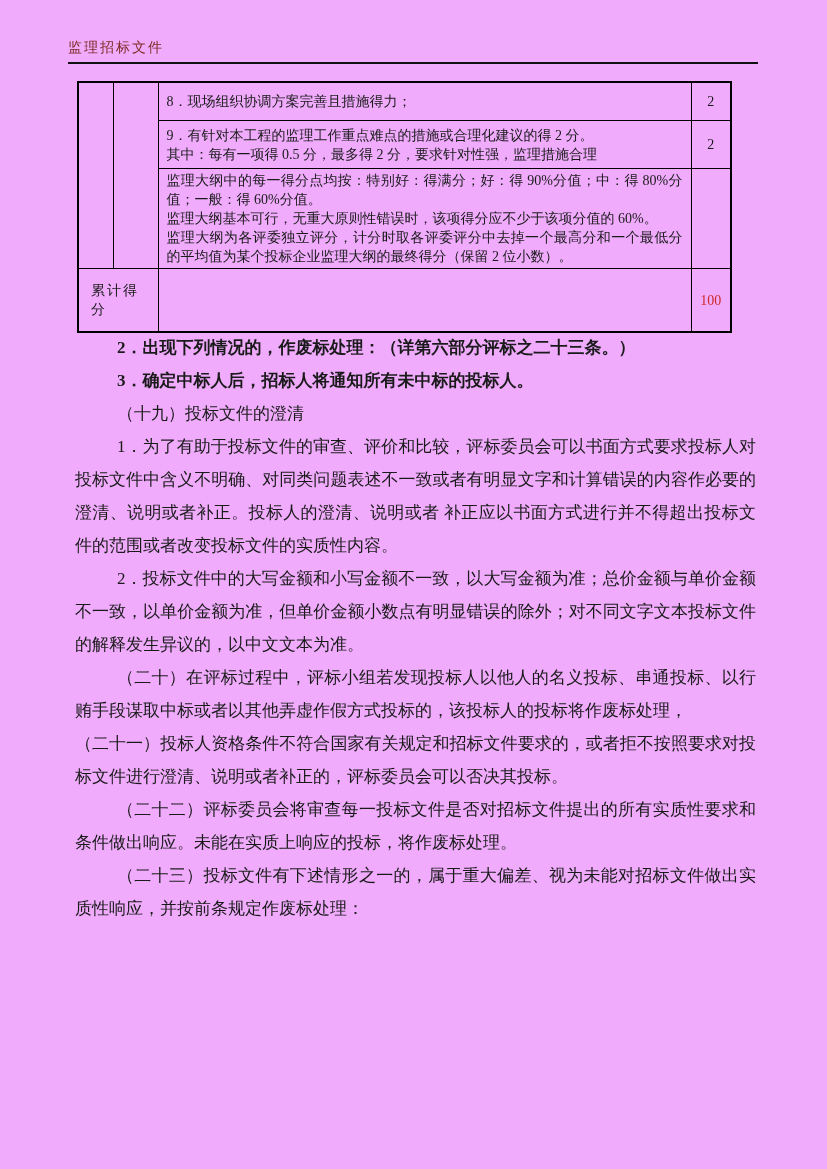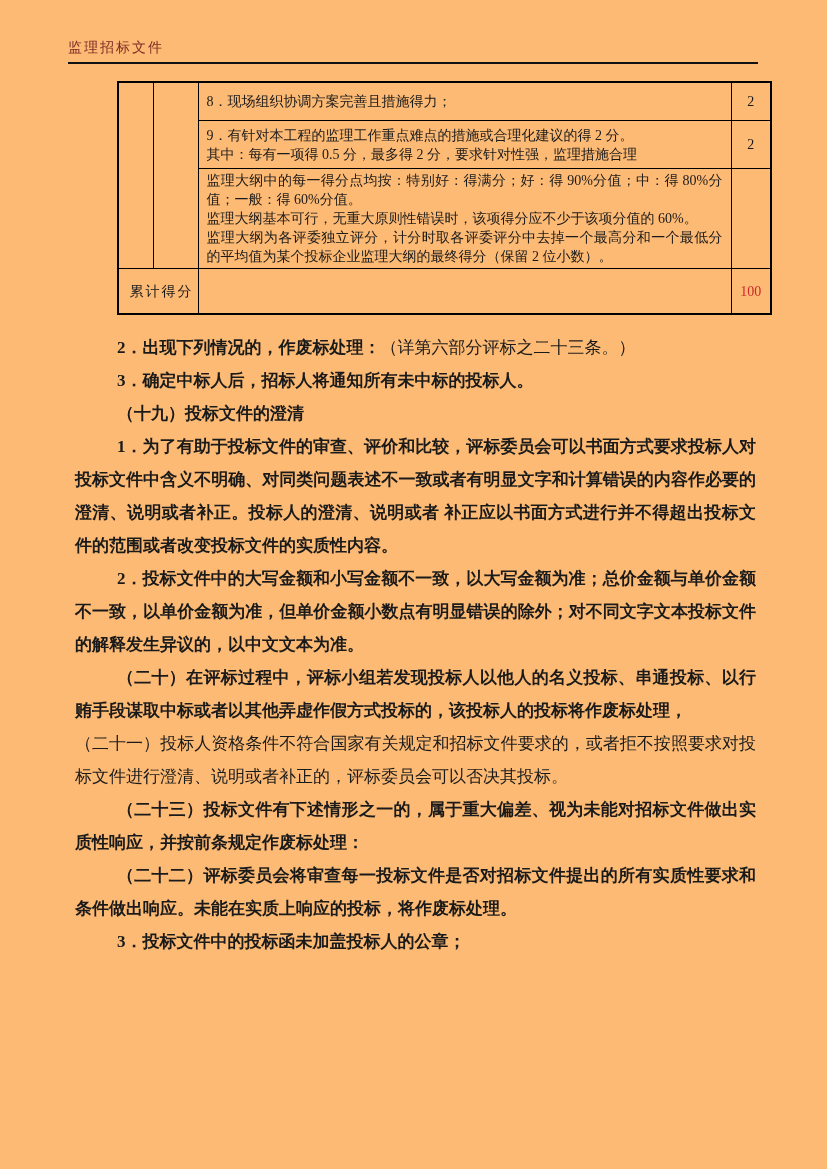"监理招标文件" .page { background: #fdba74 -> #f0abfc }
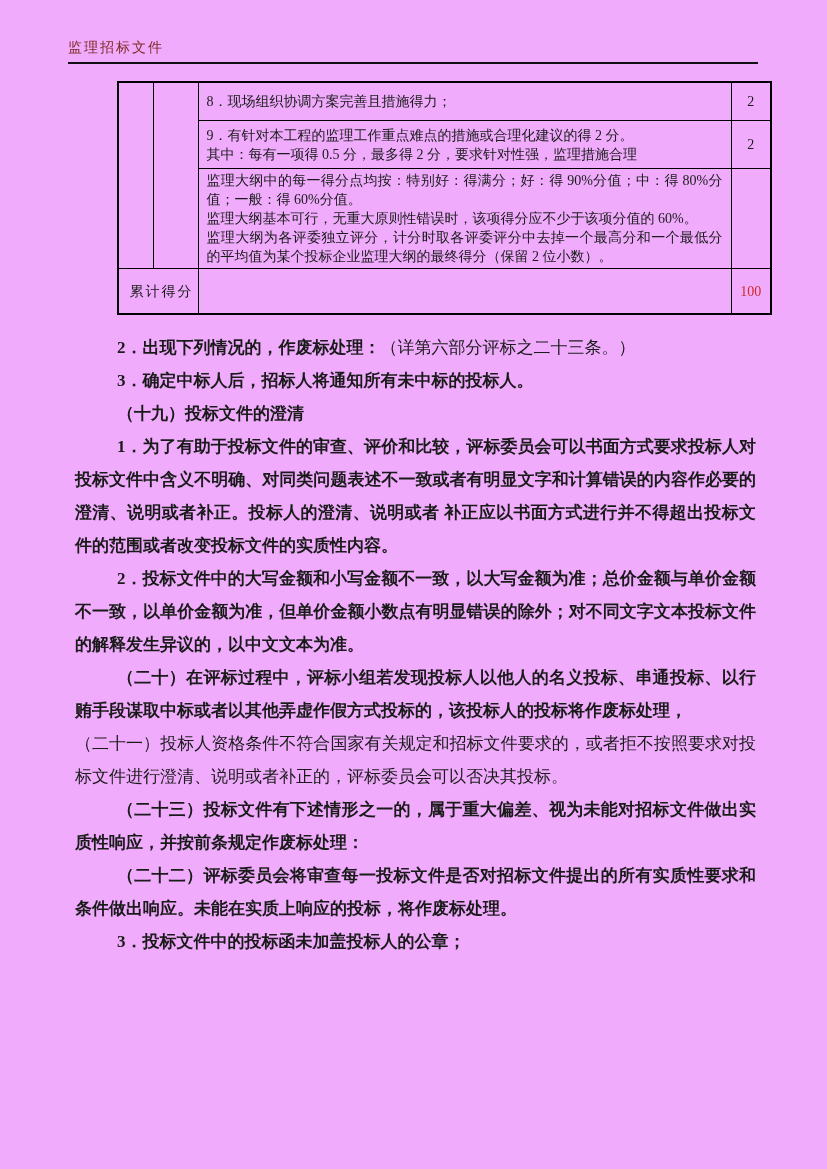"8．现场组织协调方案完善且措施得力；" .score-table { margin-left: 40px -> none }
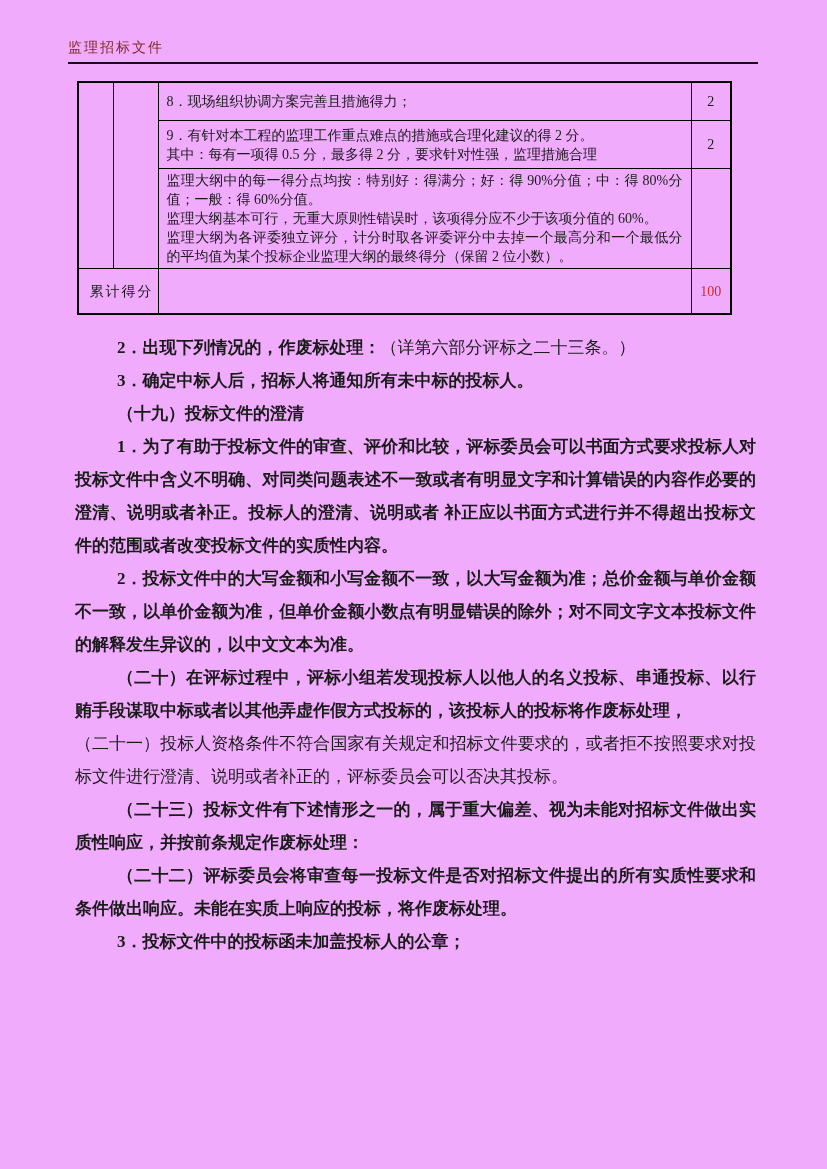"累计得分" .score-table td.total-label-cell { padding: 4px -> 12px; text-align: right -> left }
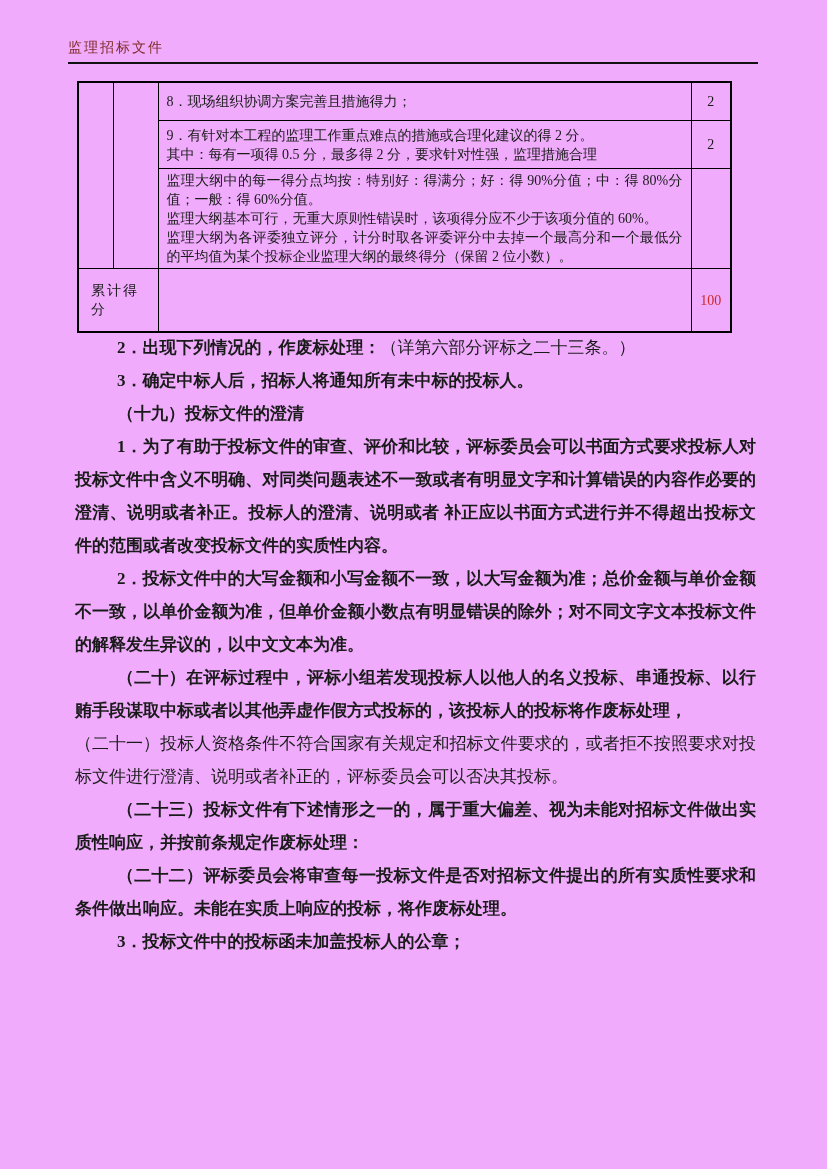"（详第六部分评标之二十三条。）" .norm { font-weight: normal -> bold }
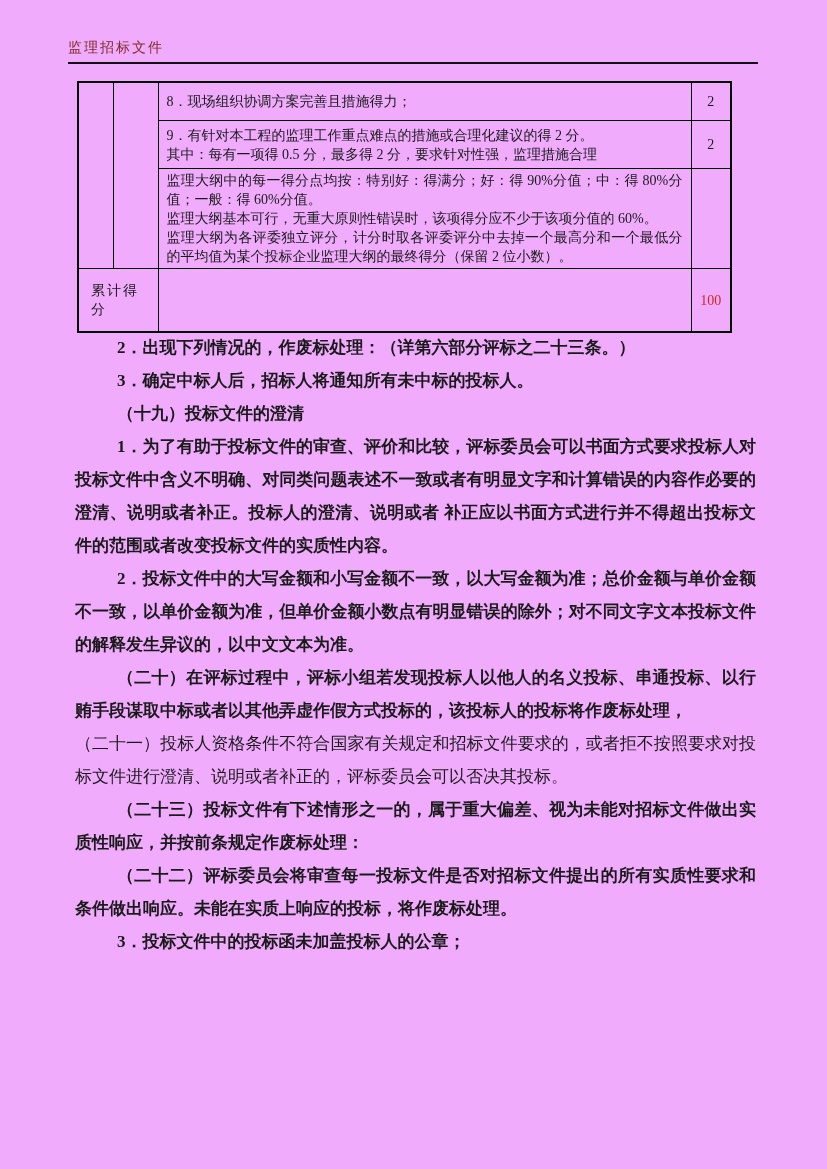"（十九）投标文件的澄清" .p-indent { font-weight: bold -> none }
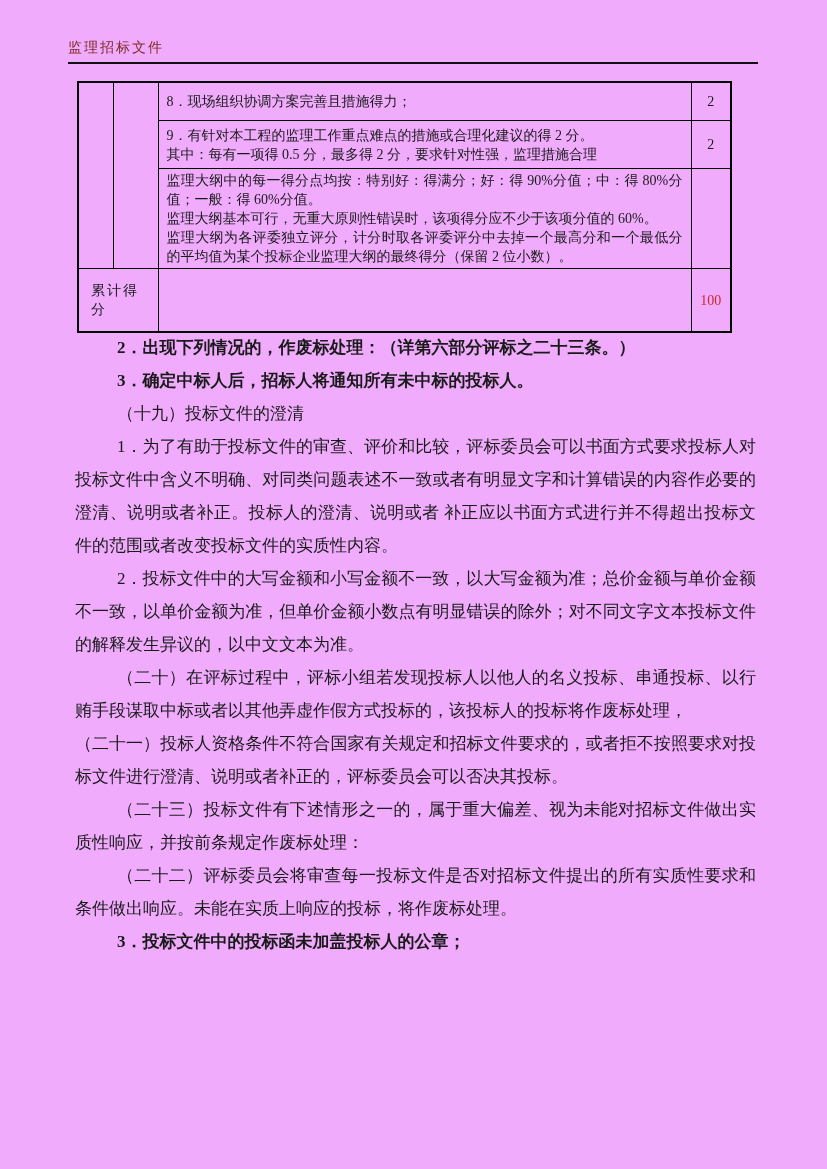"（二十三）投标文件有下述情形之一的，属于重大偏差、视为未能对招标文件做出实质性响" p.p-indent { order: before "（二十二）评标委员会将审查每一投标文件是否对招标文件提出的所有实质性要求和条件做" -> after "（二十二）评标委员会将审查每一投标文件是否对招标文件提出的所有实质性要求和条件做" }
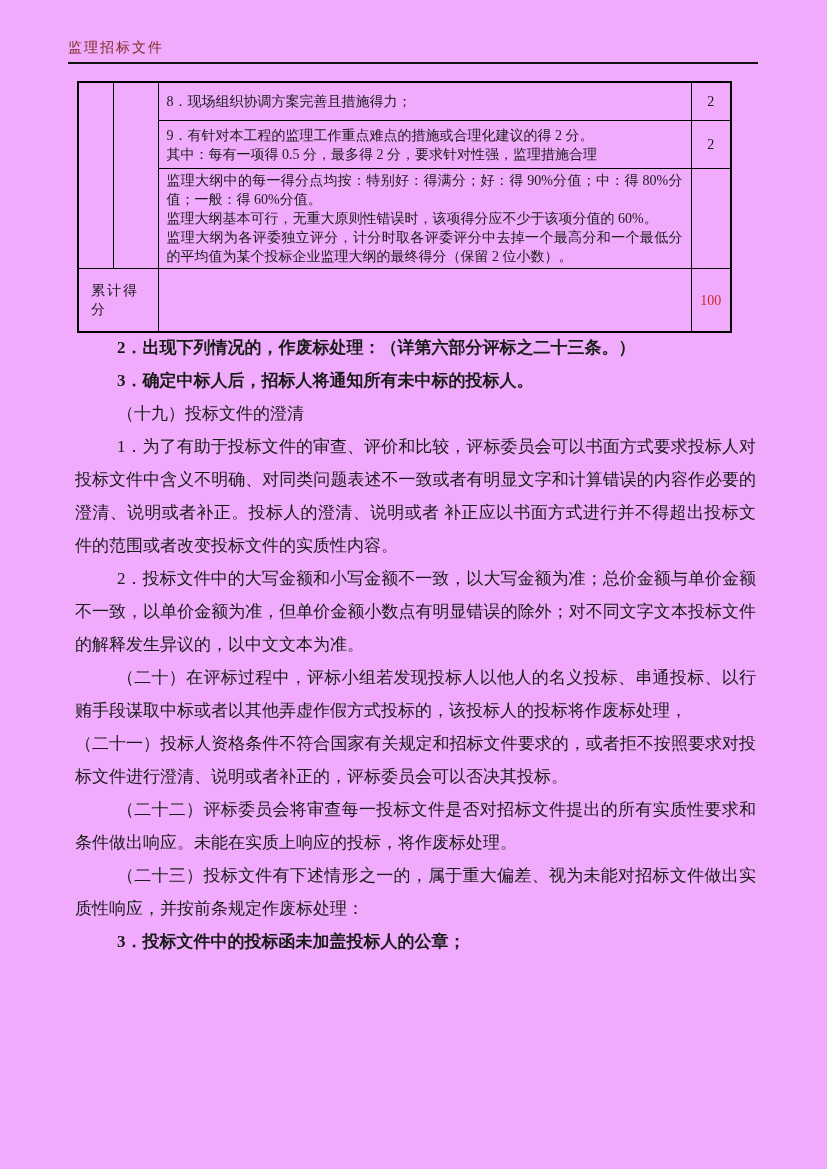"3．投标文件中的投标函未加盖投标人的公章；" p.p-bold { html: <p>3．投标文件中的投标函未加盖投标人的公章；</p> -> none }
